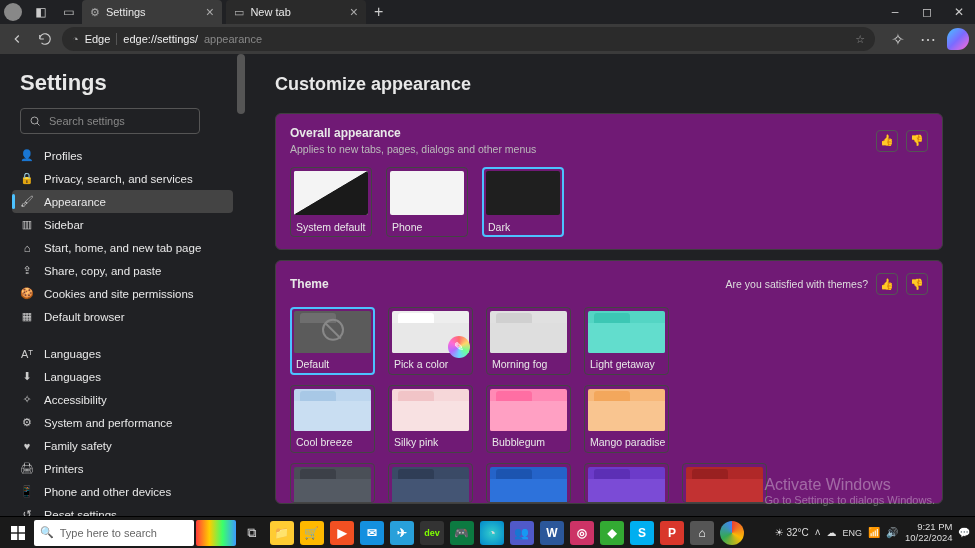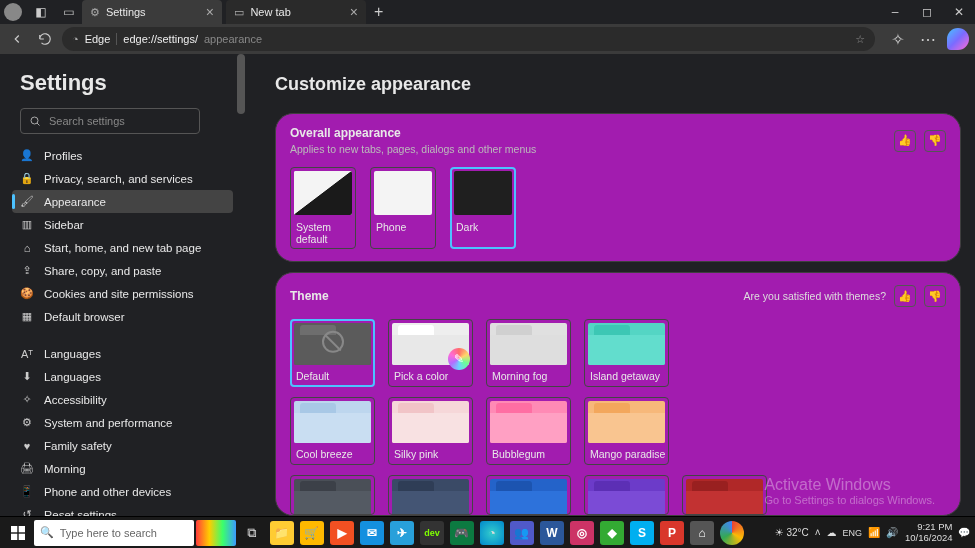"Customize appearance" .content { padding: 20px 14px 0 30px -> 20px 32px 0 30px }
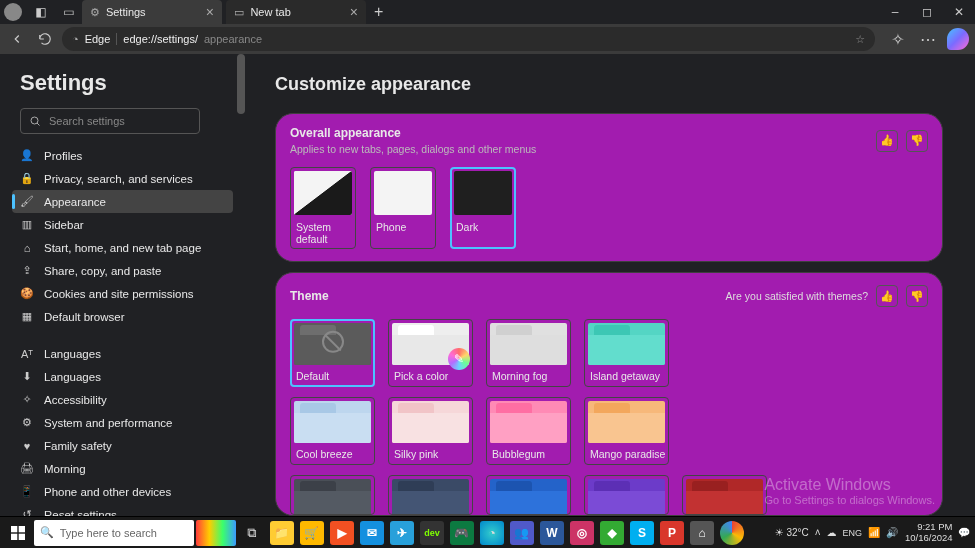"Overall appearance" .section { background: #a21caf -> #701a75; border-radius: 18px -> 6px }
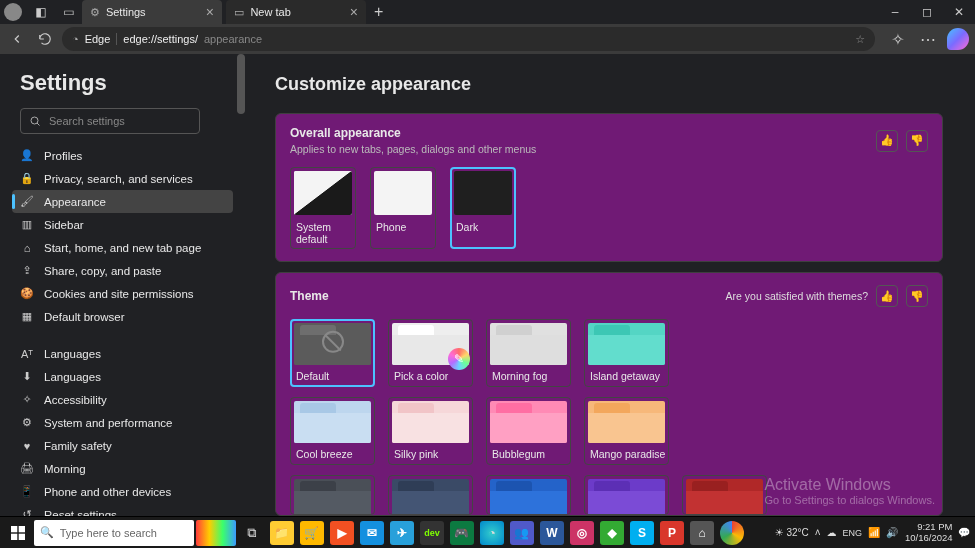"System default" .app-tile { width: 66px -> 82px }
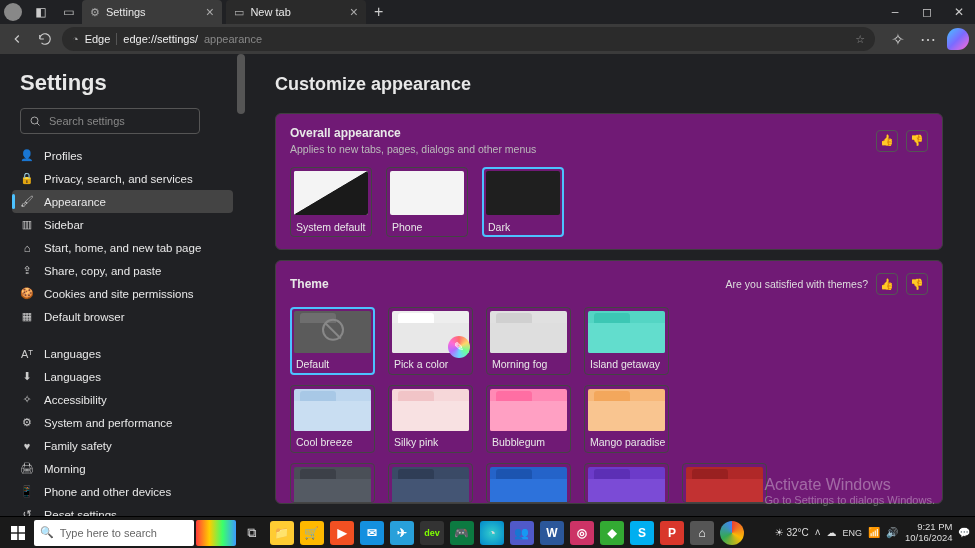"Island getaway" div.theme-label { text: Island -> Light }
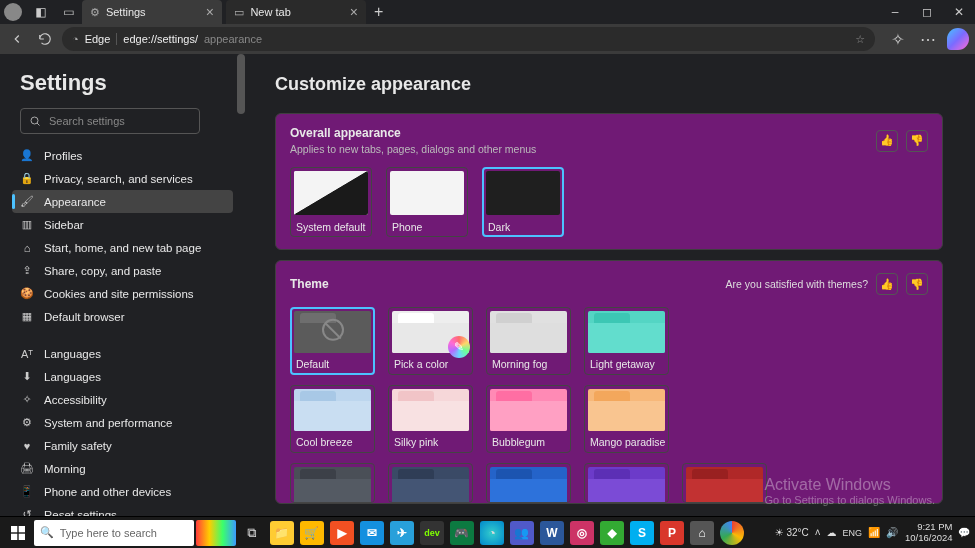"Morning" span { text: Morning -> Printers }
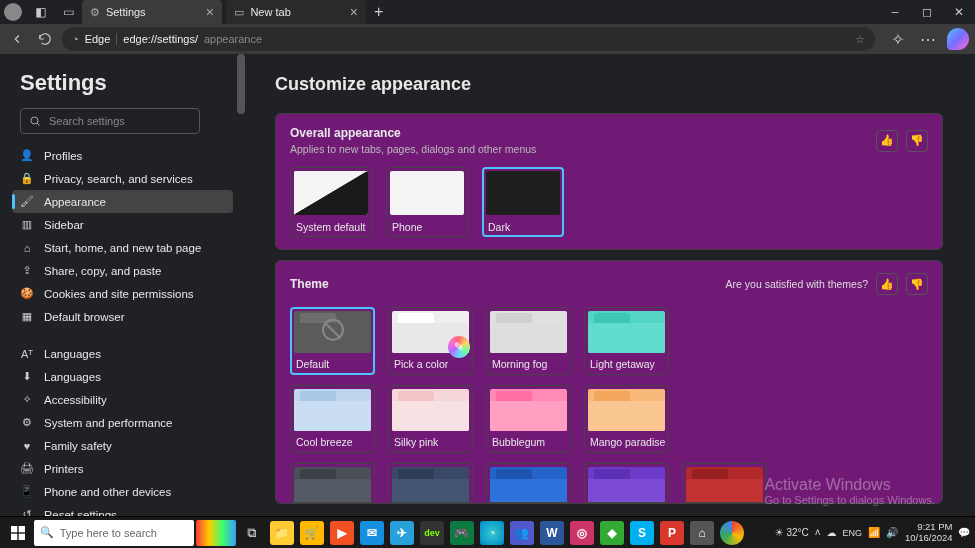"10/16/2024" div { text: 10/16/2024 -> 10/22/2024 }
